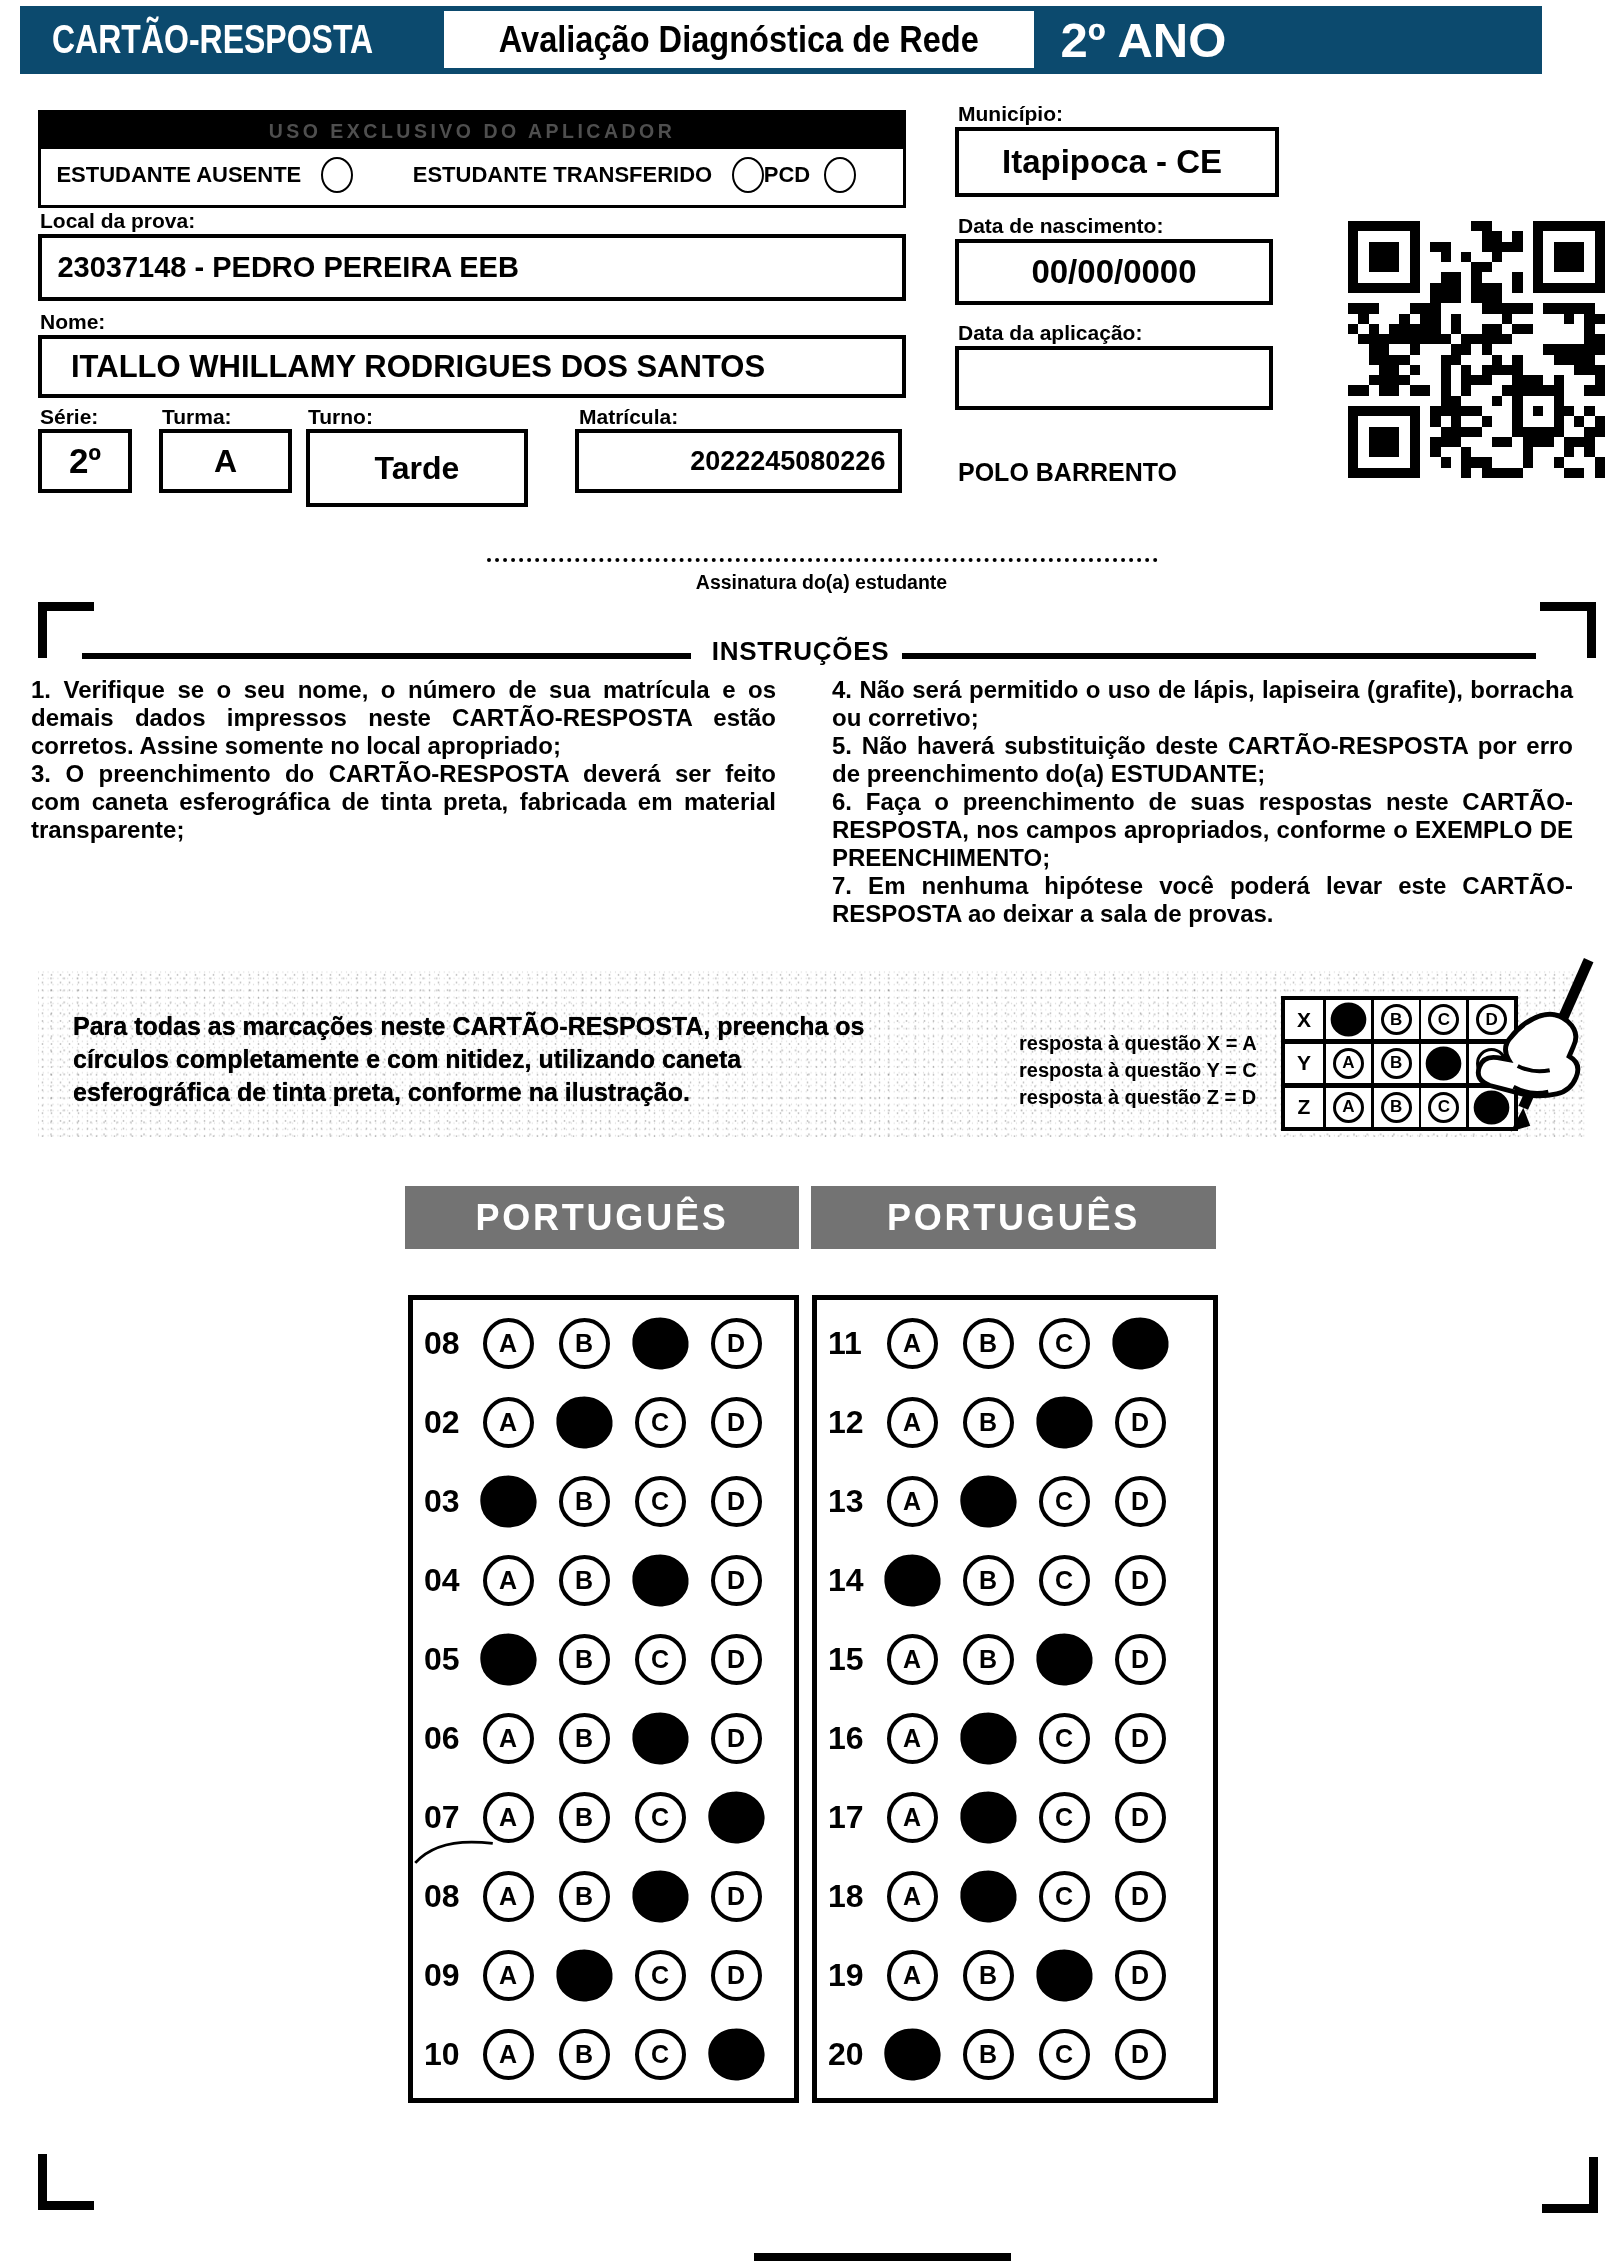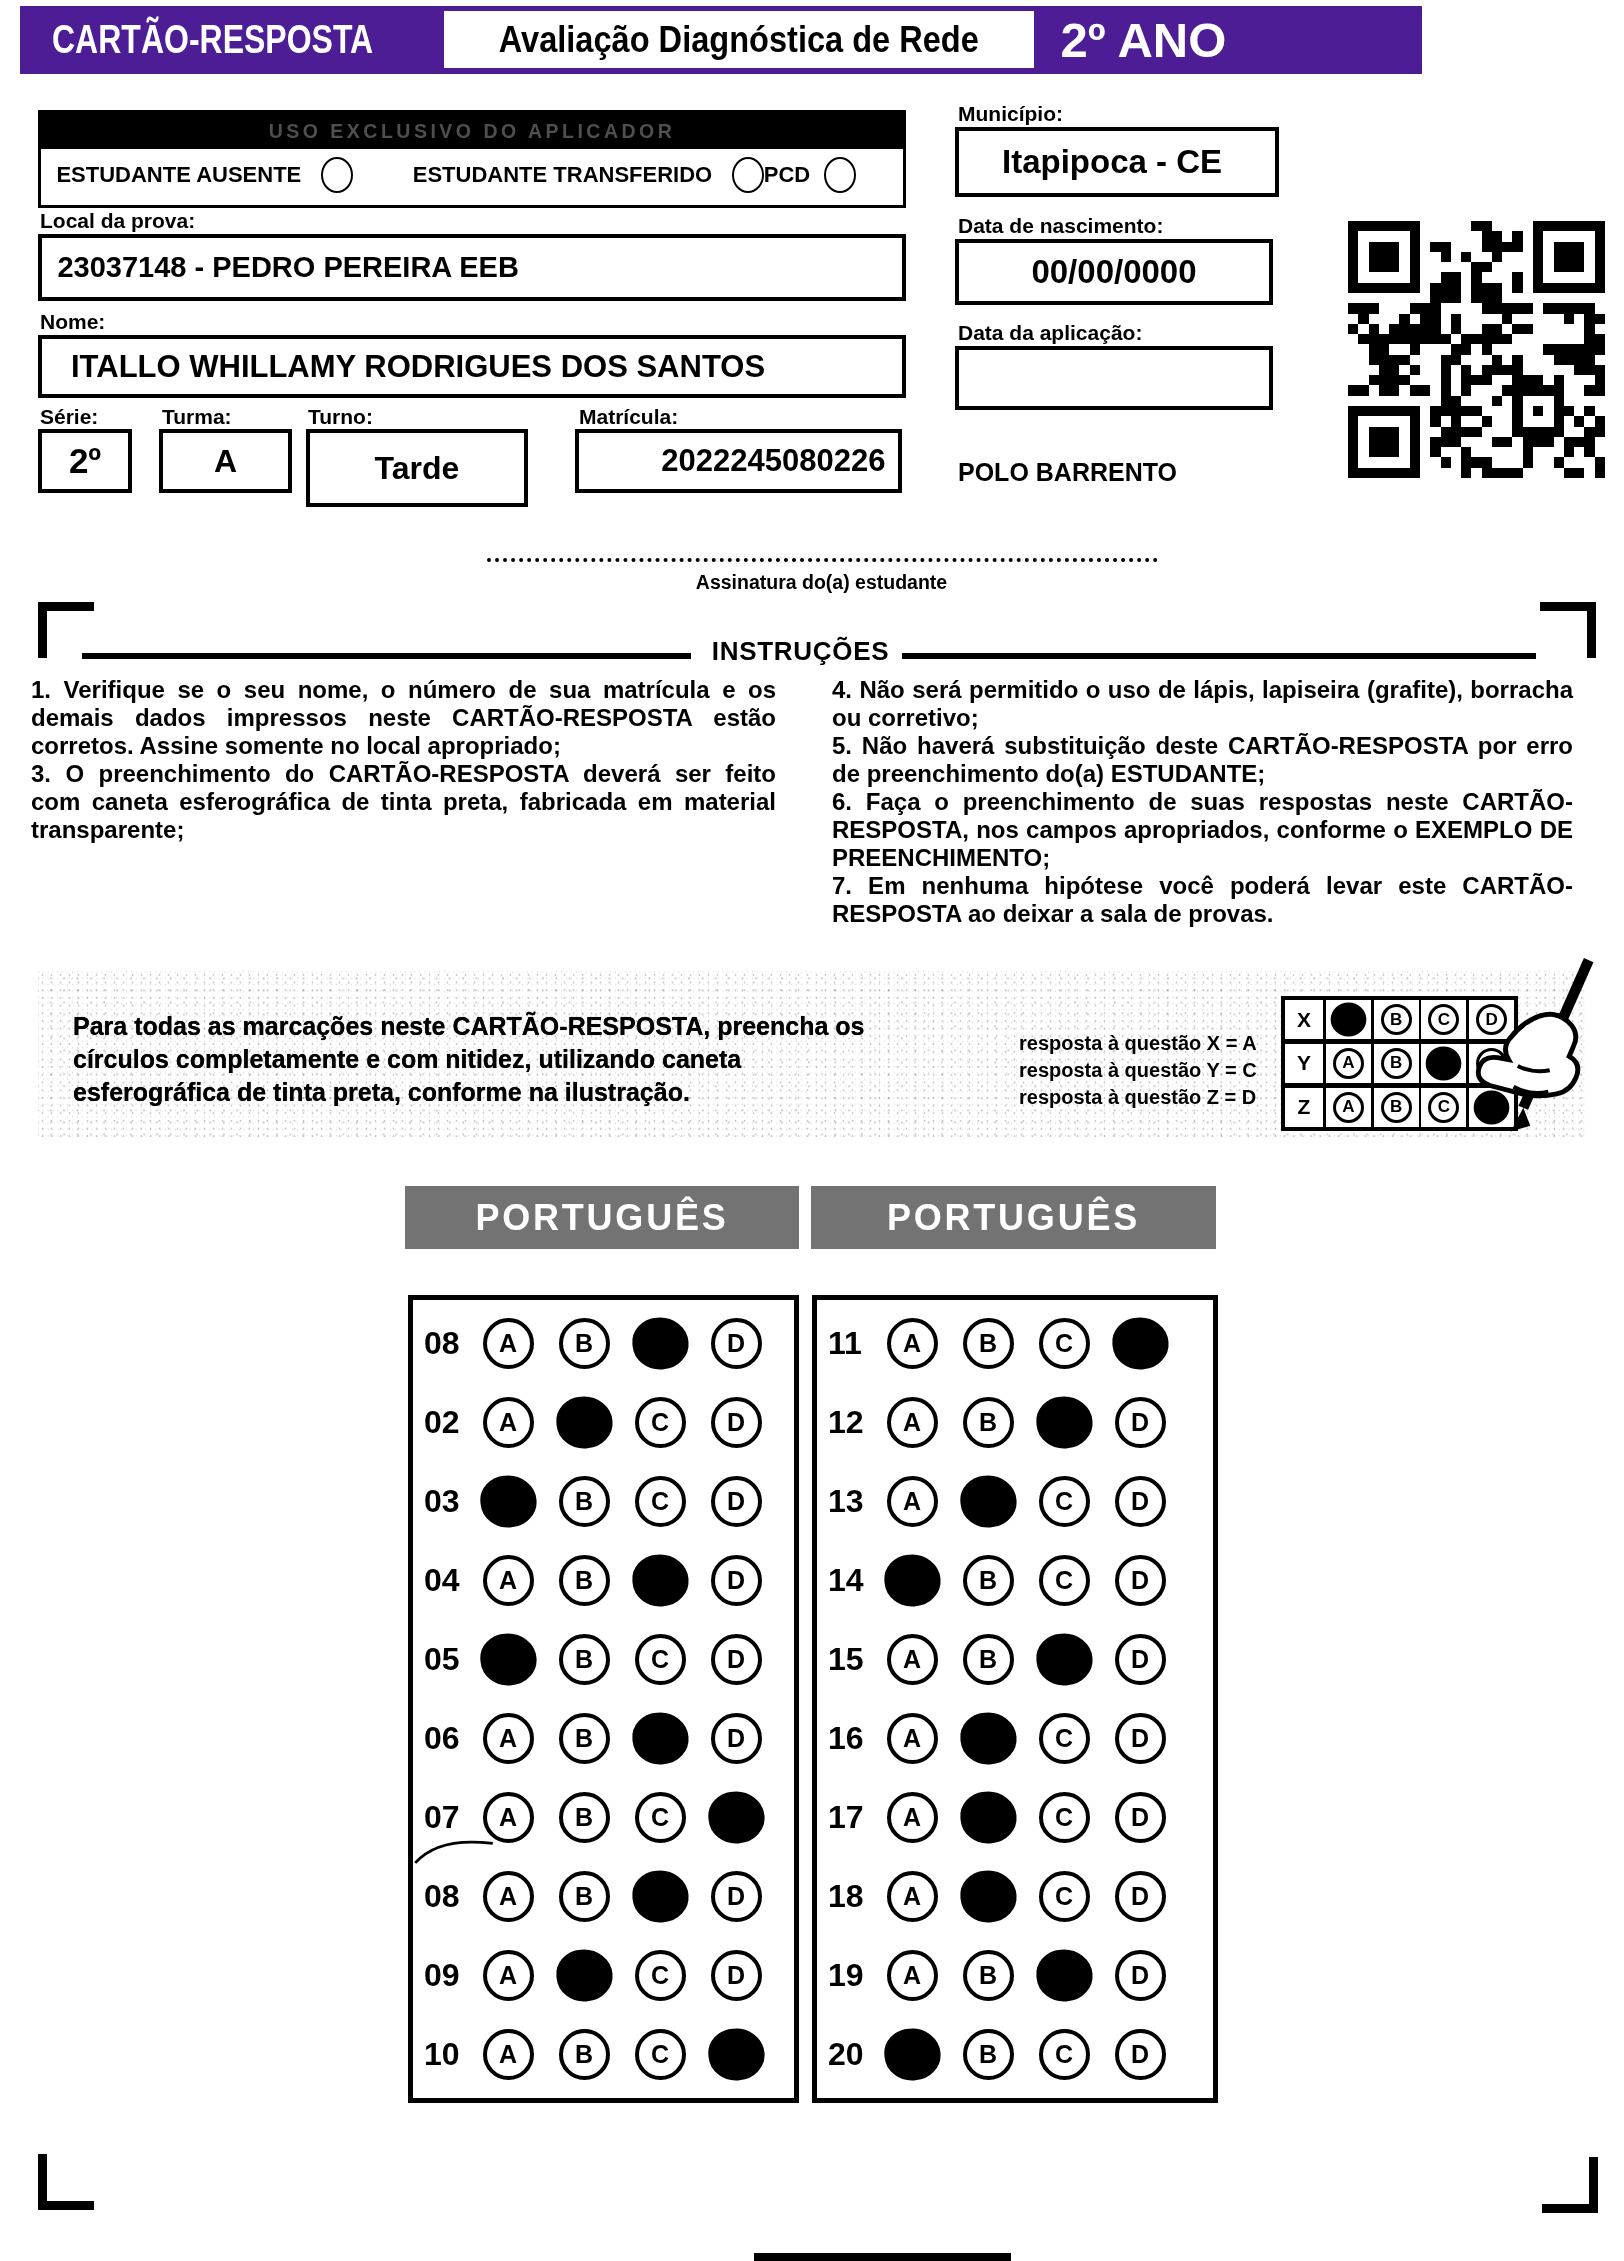"CARTÃO-RESPOSTA" .header-band { background: #4c1d95 -> #0c4a6e; width: 1402px -> 1522px }
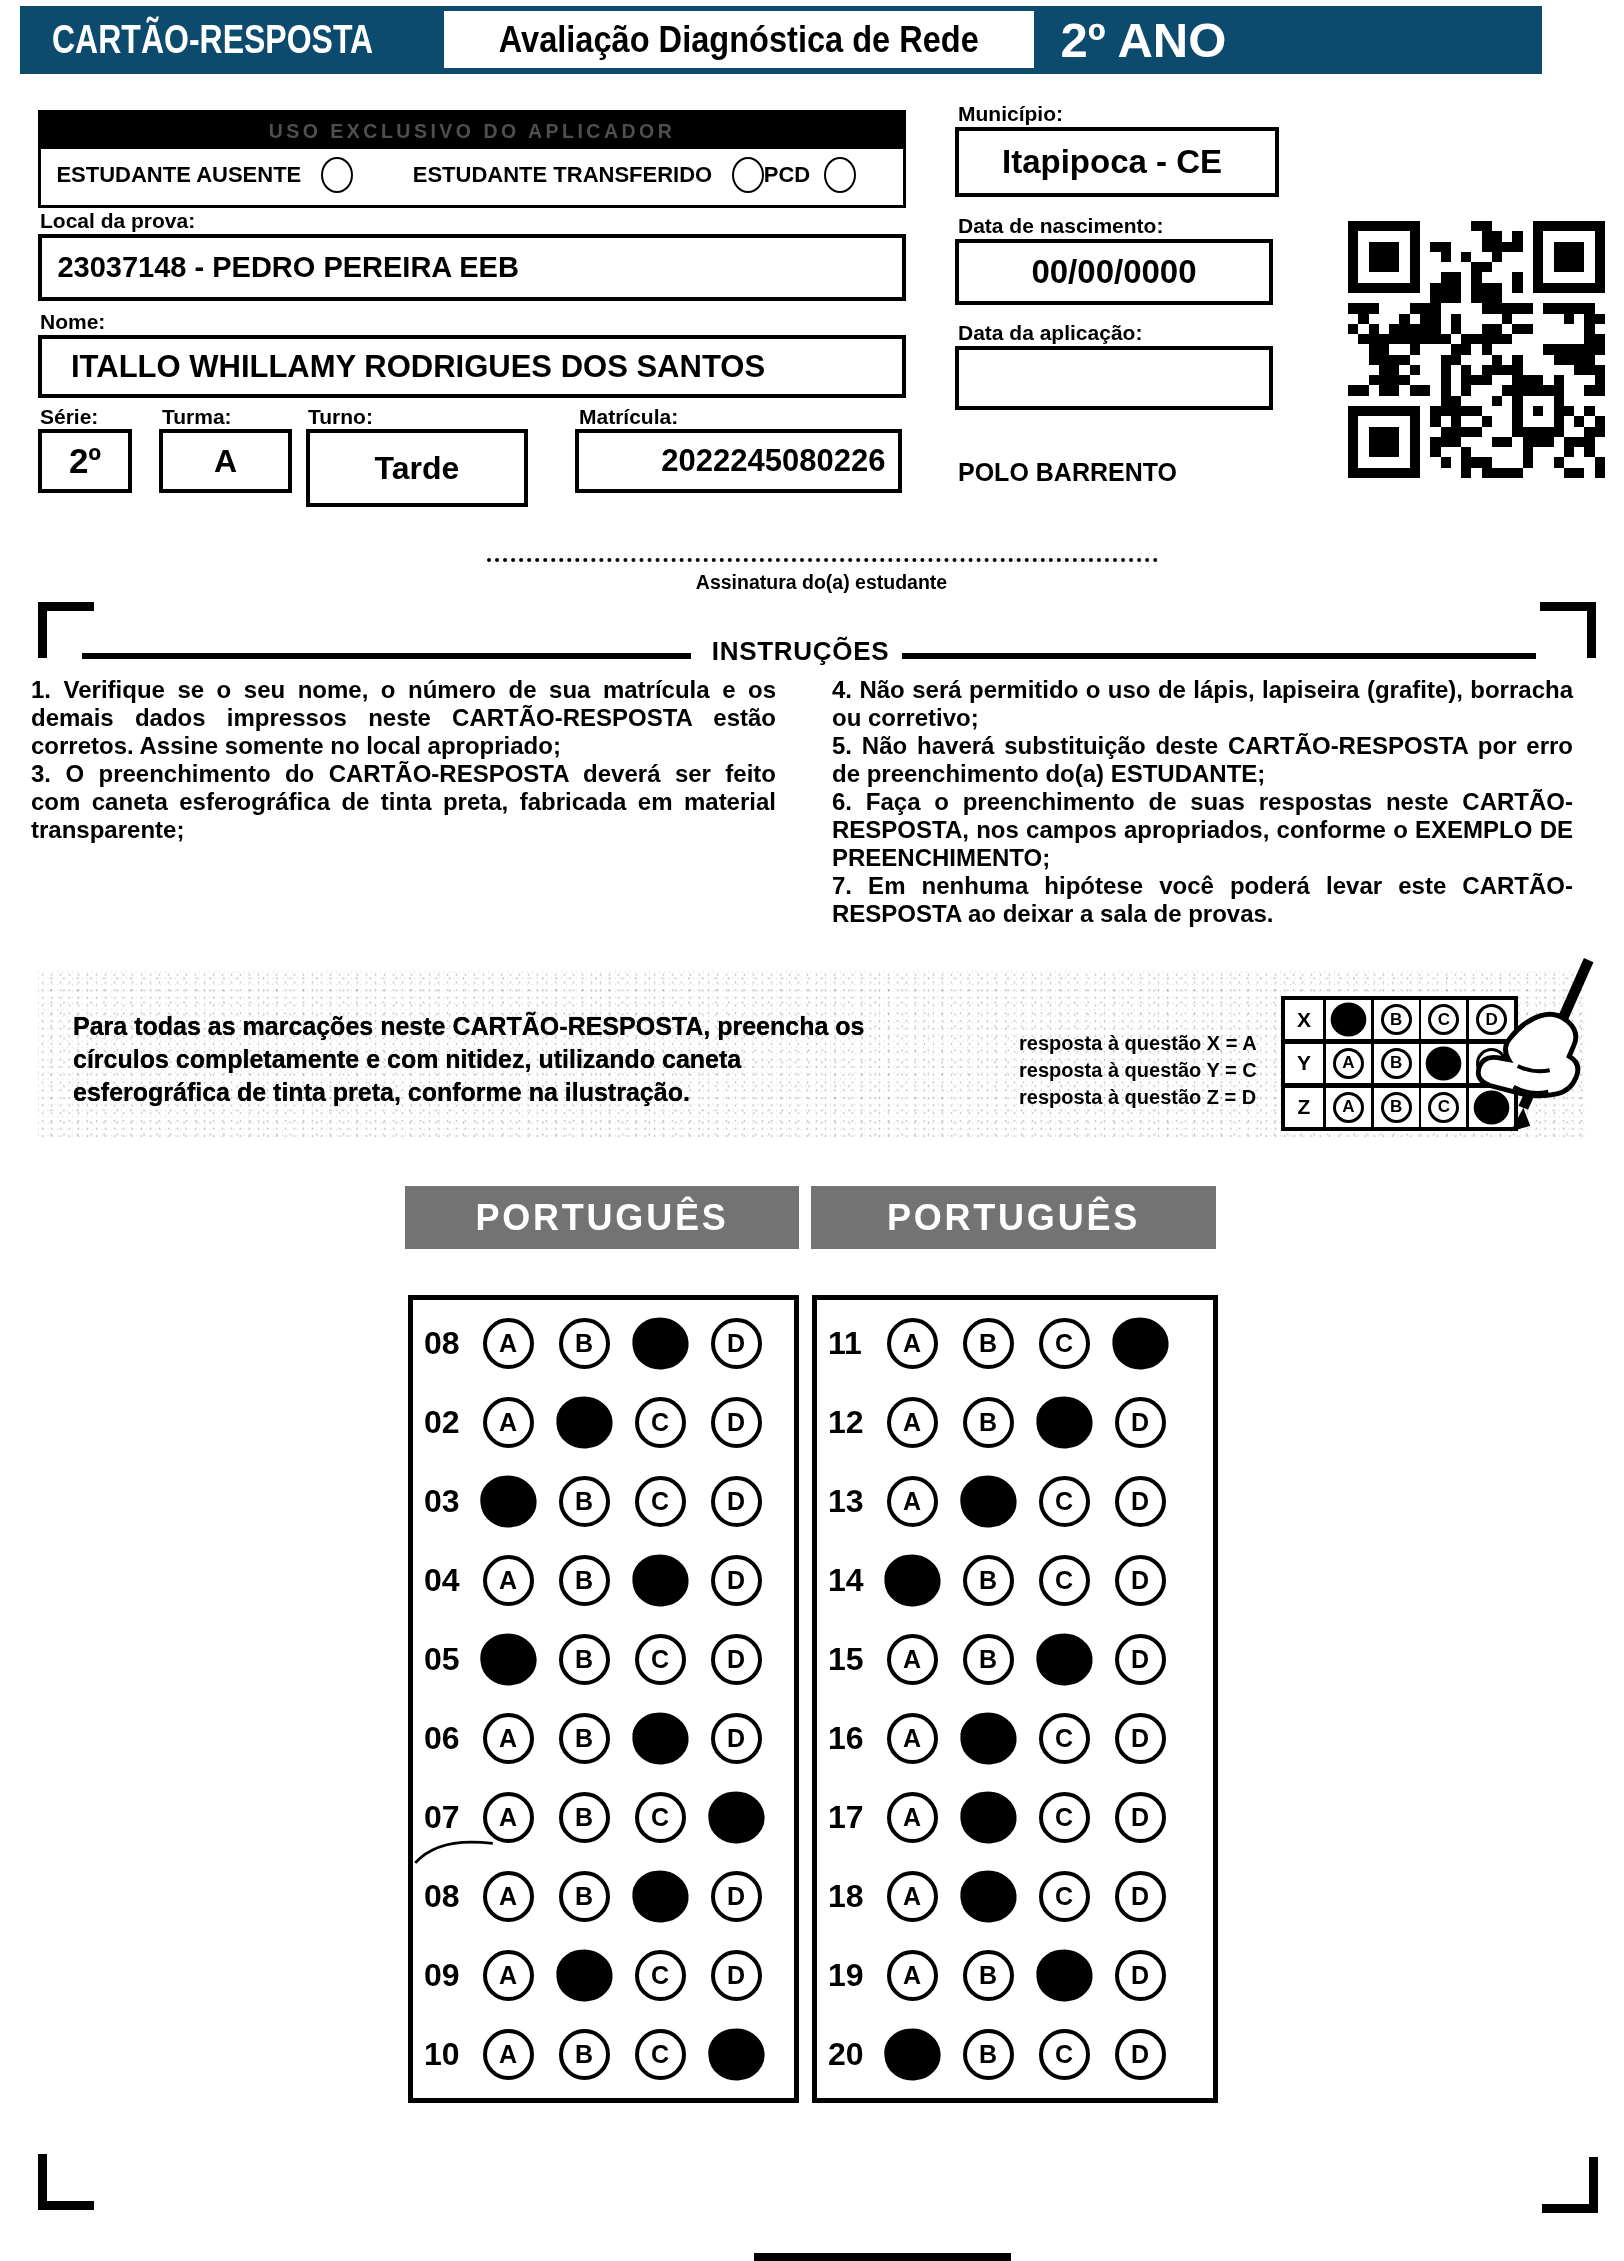"2022245080226" .bx-matricula { font-size: 31px -> 27px }
